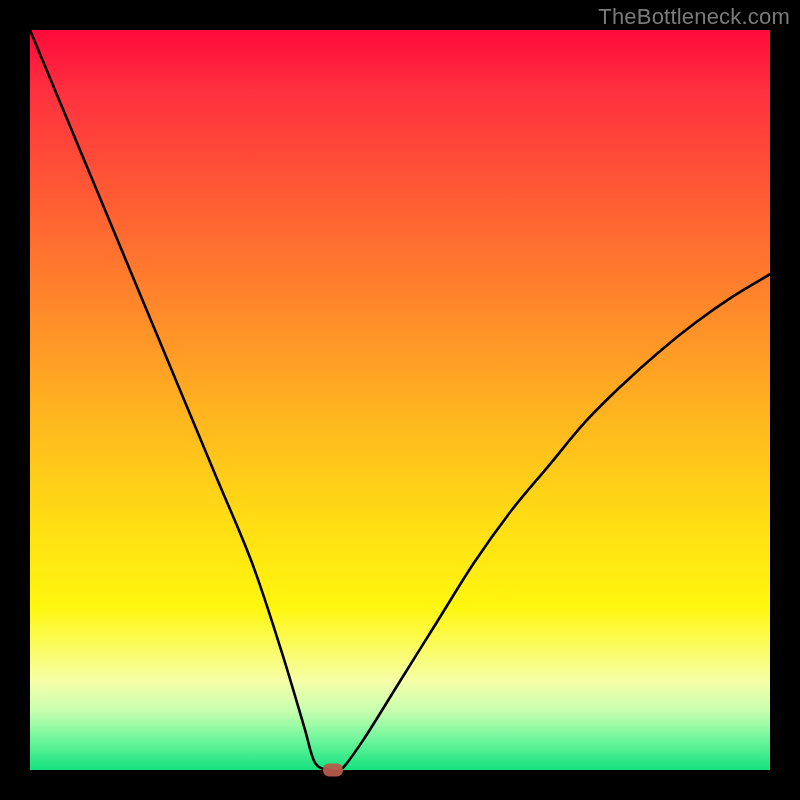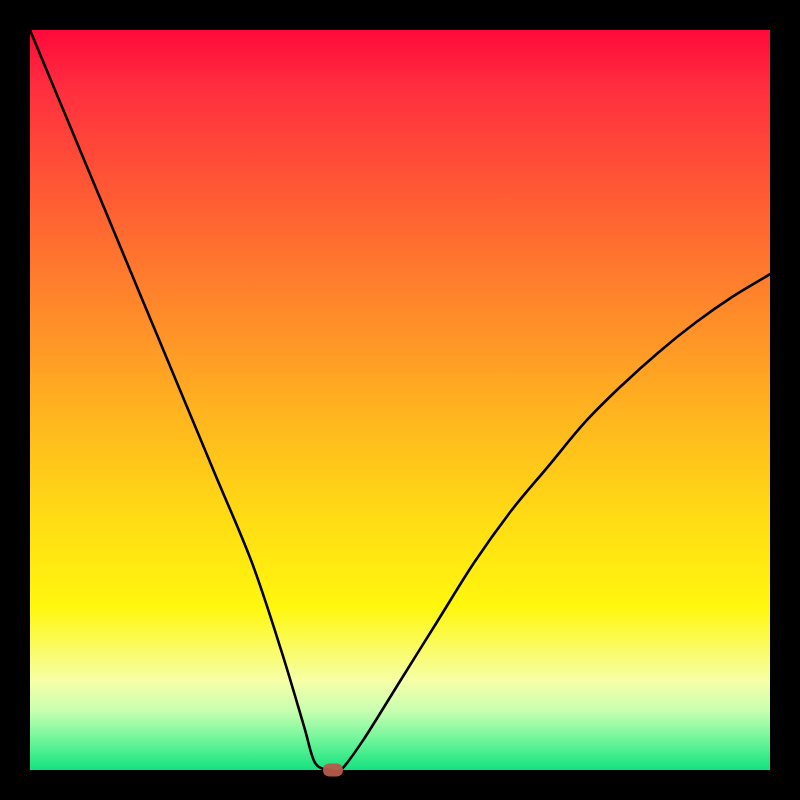"TheBottleneck.com" div.watermark { html: none -> <div>TheBottleneck.com</div> }
